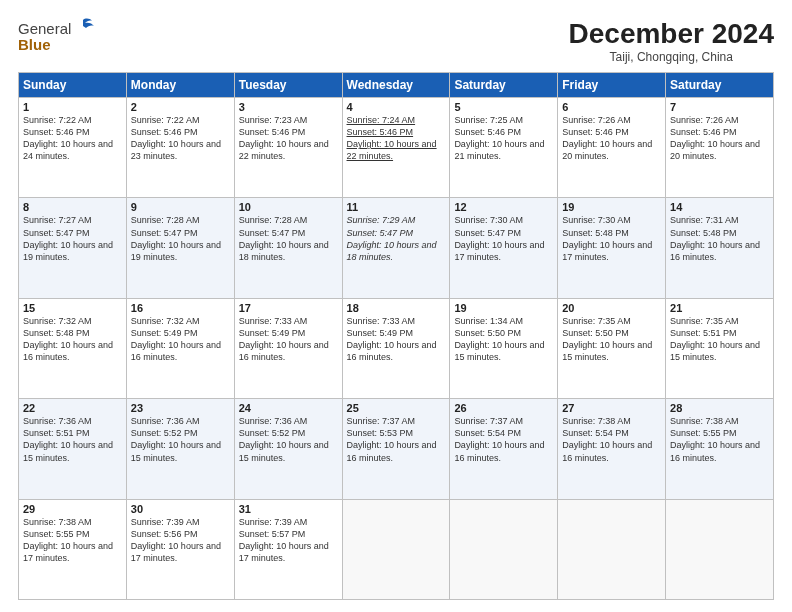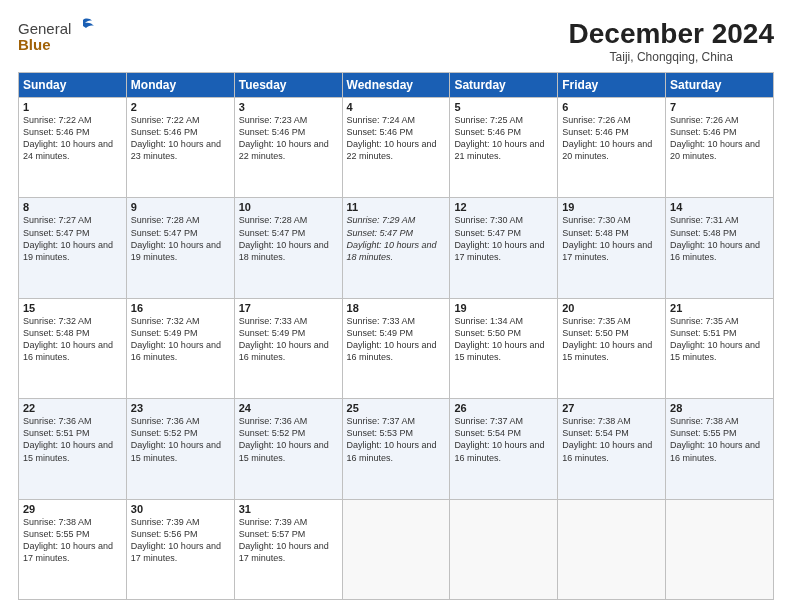"Sunrise: 7:24 AM" div.cell-text { text-decoration: none -> underline }
